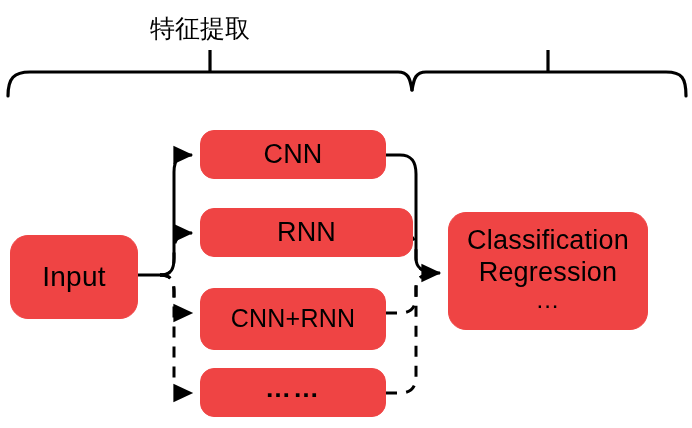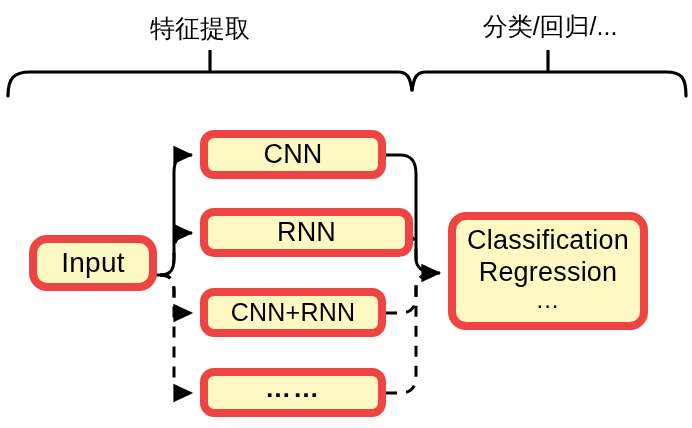"分类/回归/..." div.brace-label { html: <div>分类/回归/...</div> -> none }
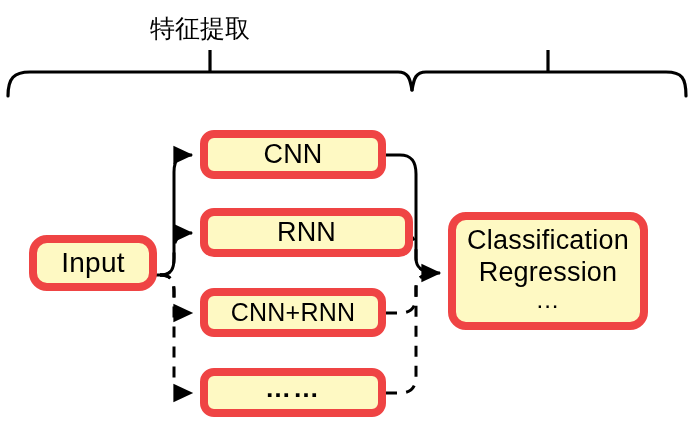"CNN" .node { background: #fef9c3 -> #ef4444; border: 8px solid #ef4444 -> 1px solid #ef4444 }
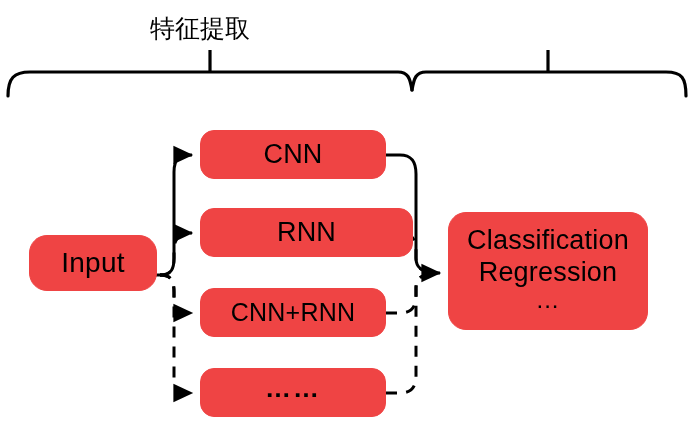"Input" #node-input { height: 56px -> 84px; margin-left: 19px -> none }
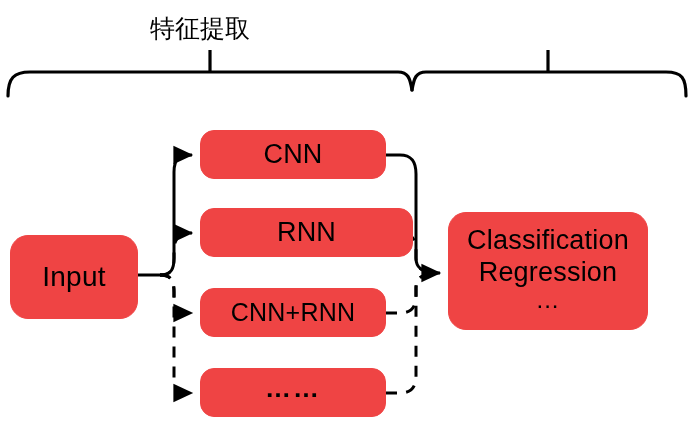"CNN+RNN" #node-cnnrnn { height: 49px -> 62px }
